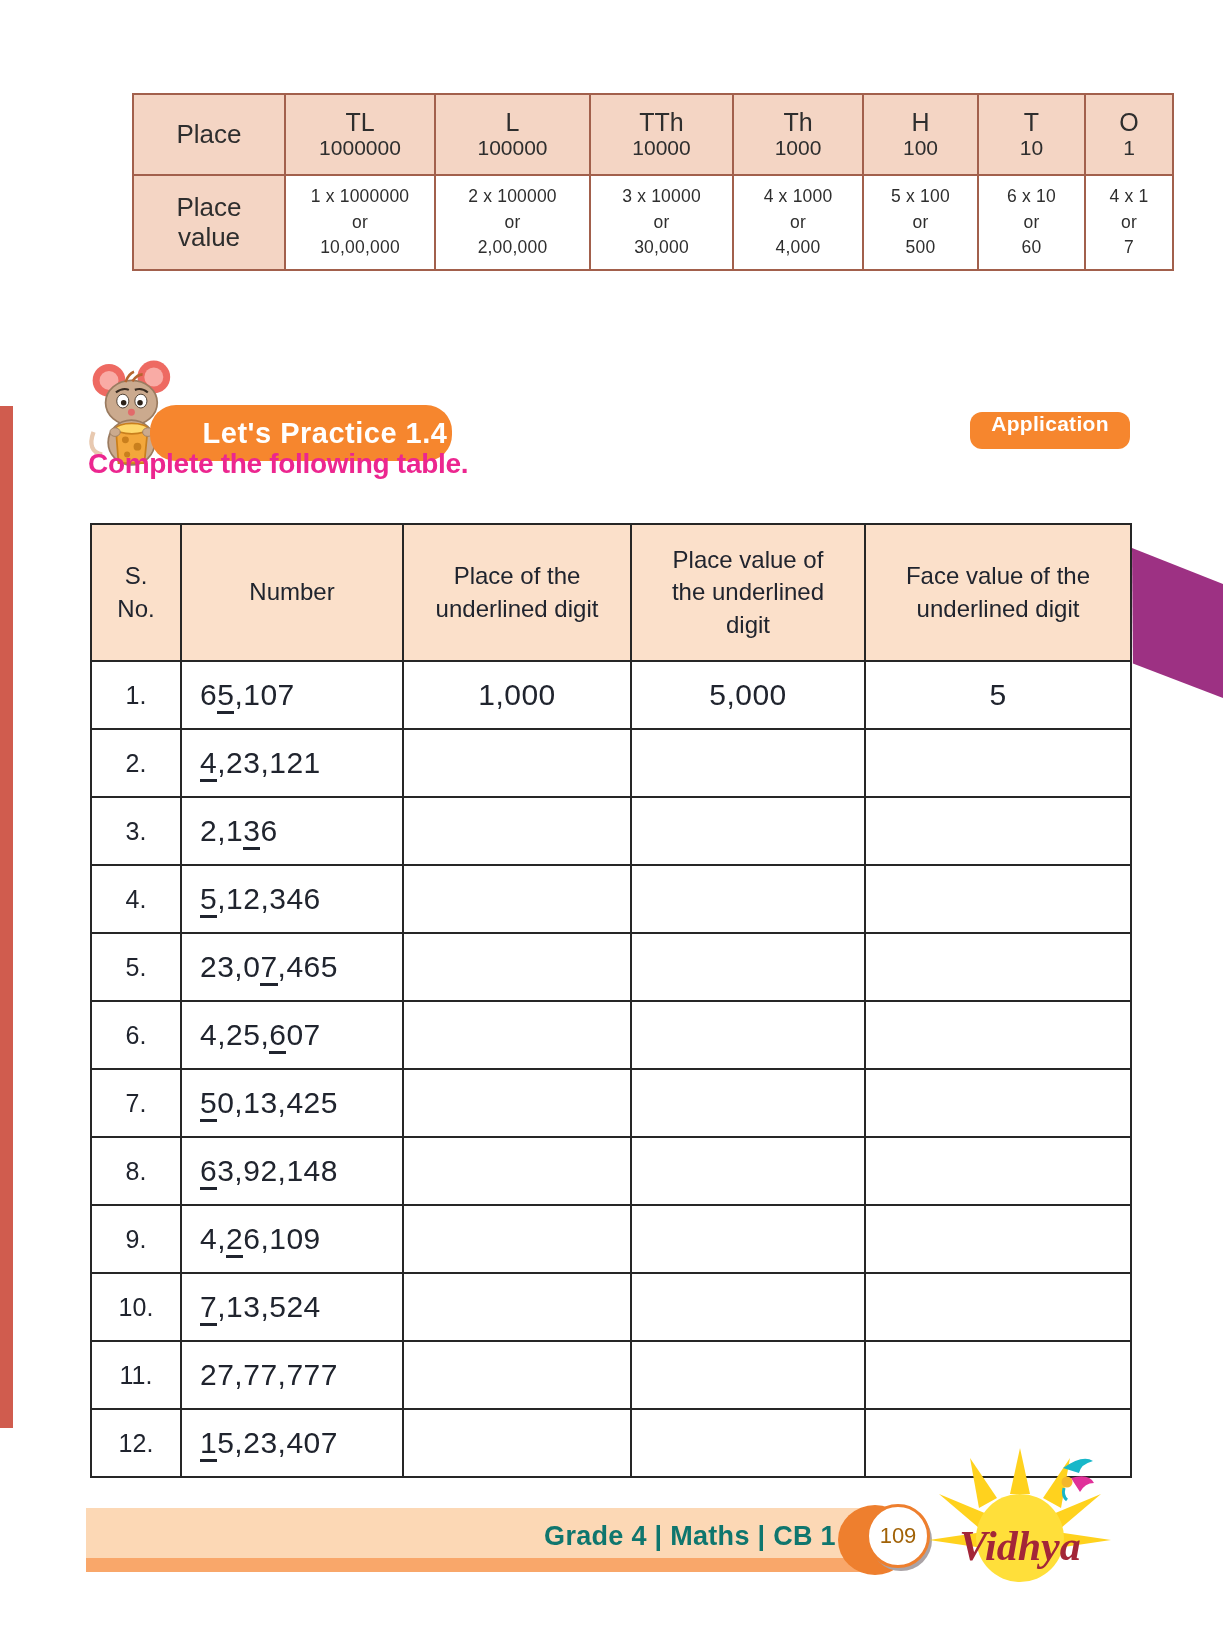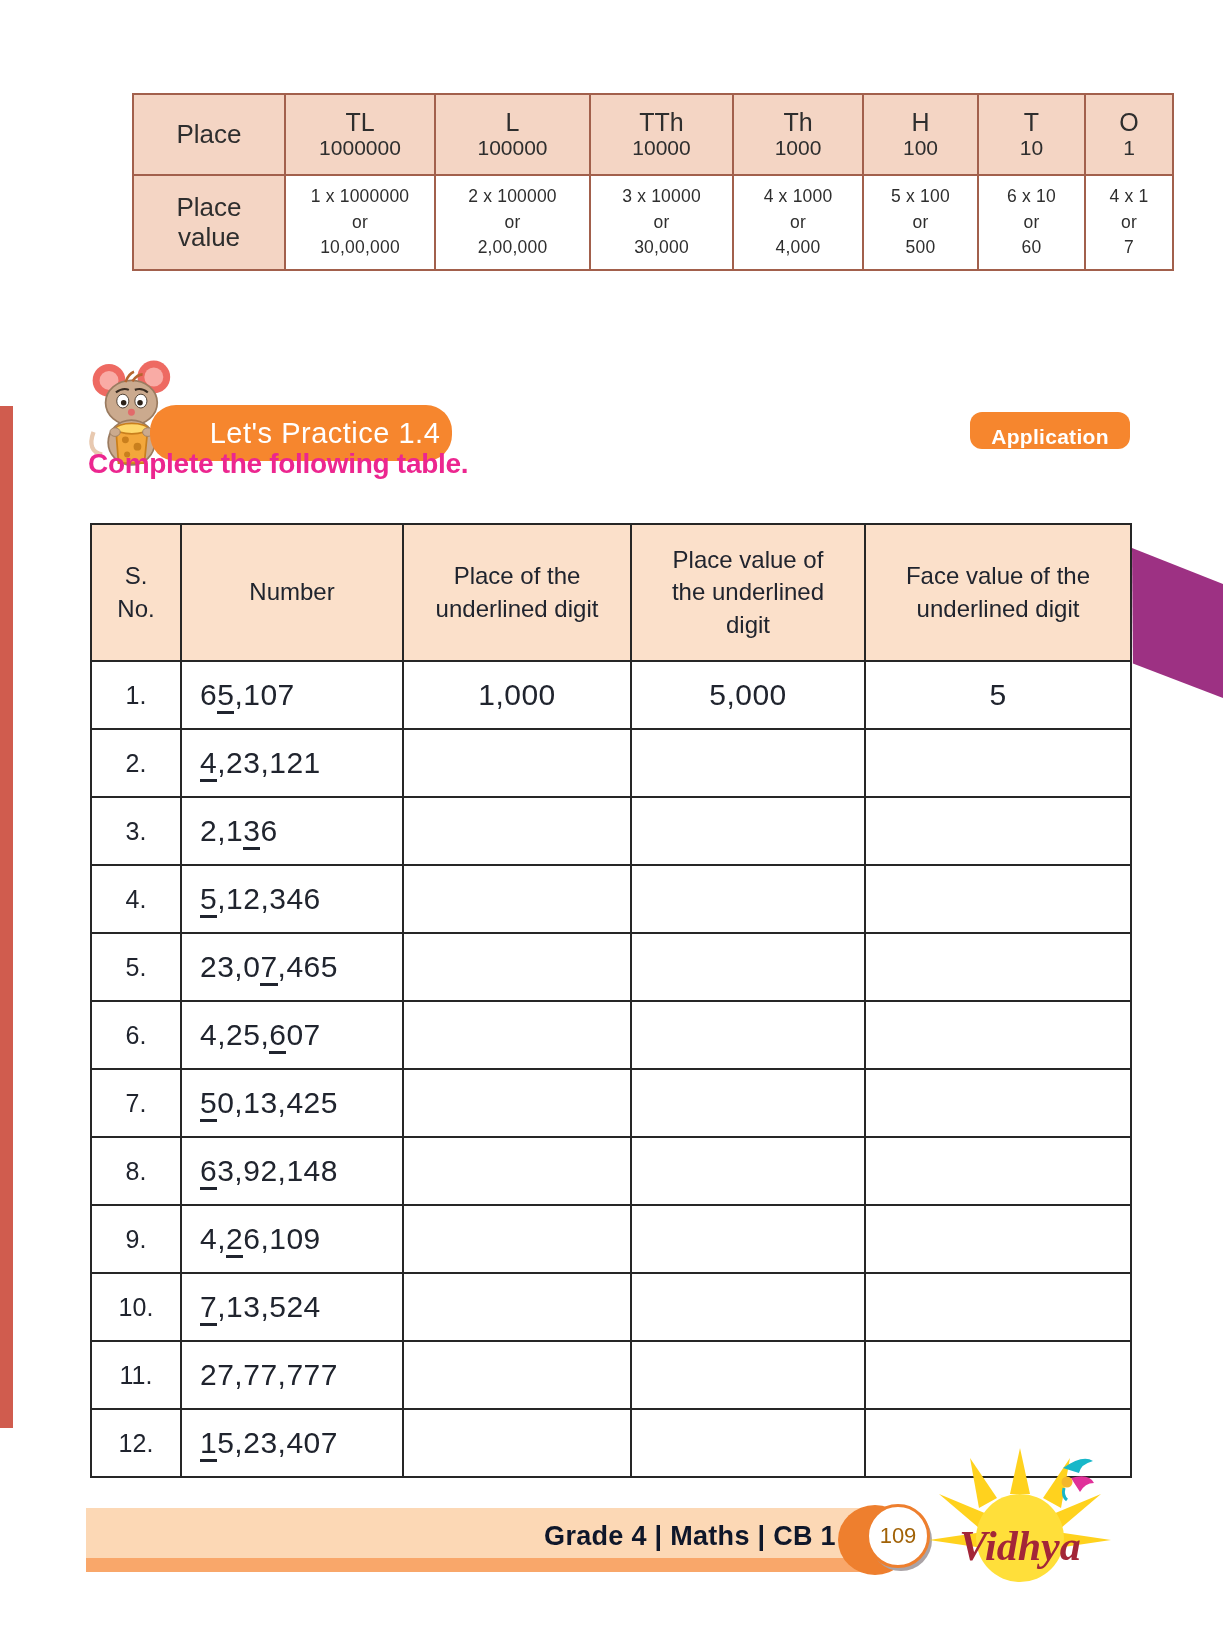"Let's Practice 1.4" .banner { font-weight: normal -> bold }
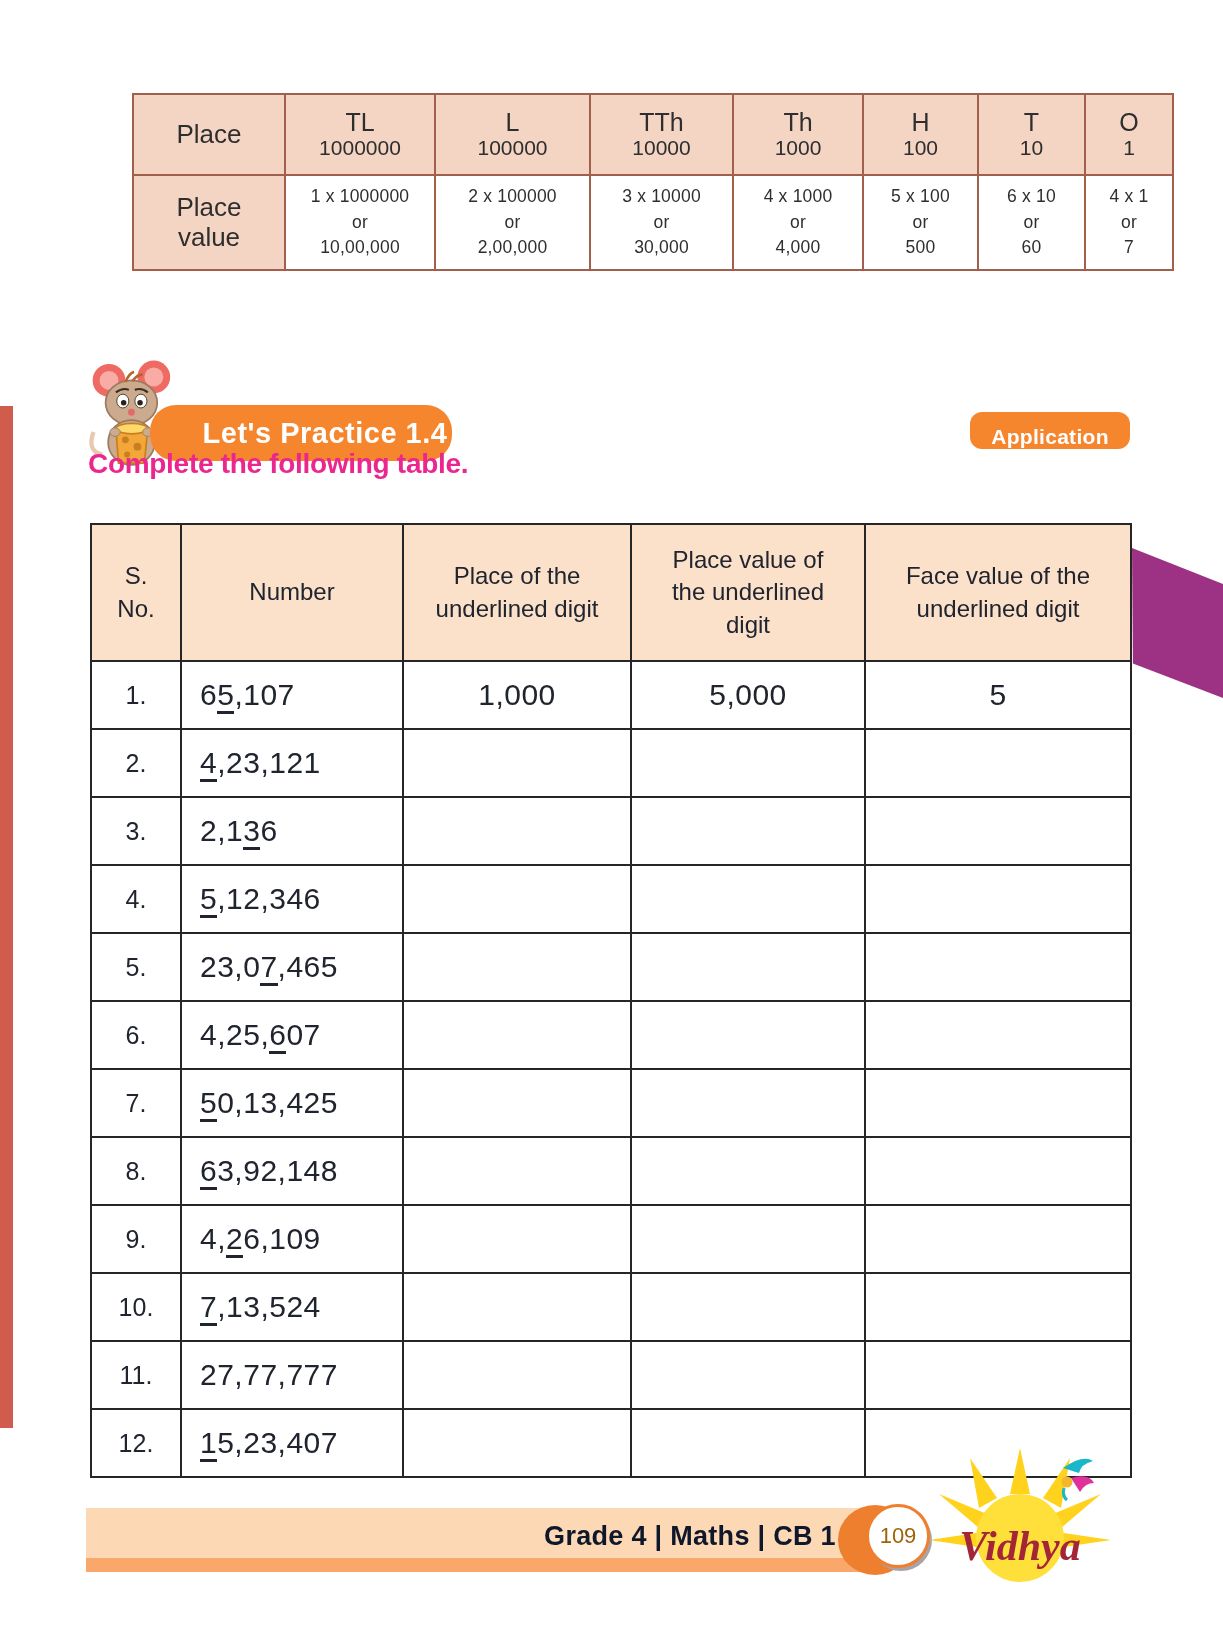"Application" .badge { align-items: flex-end -> flex-start }
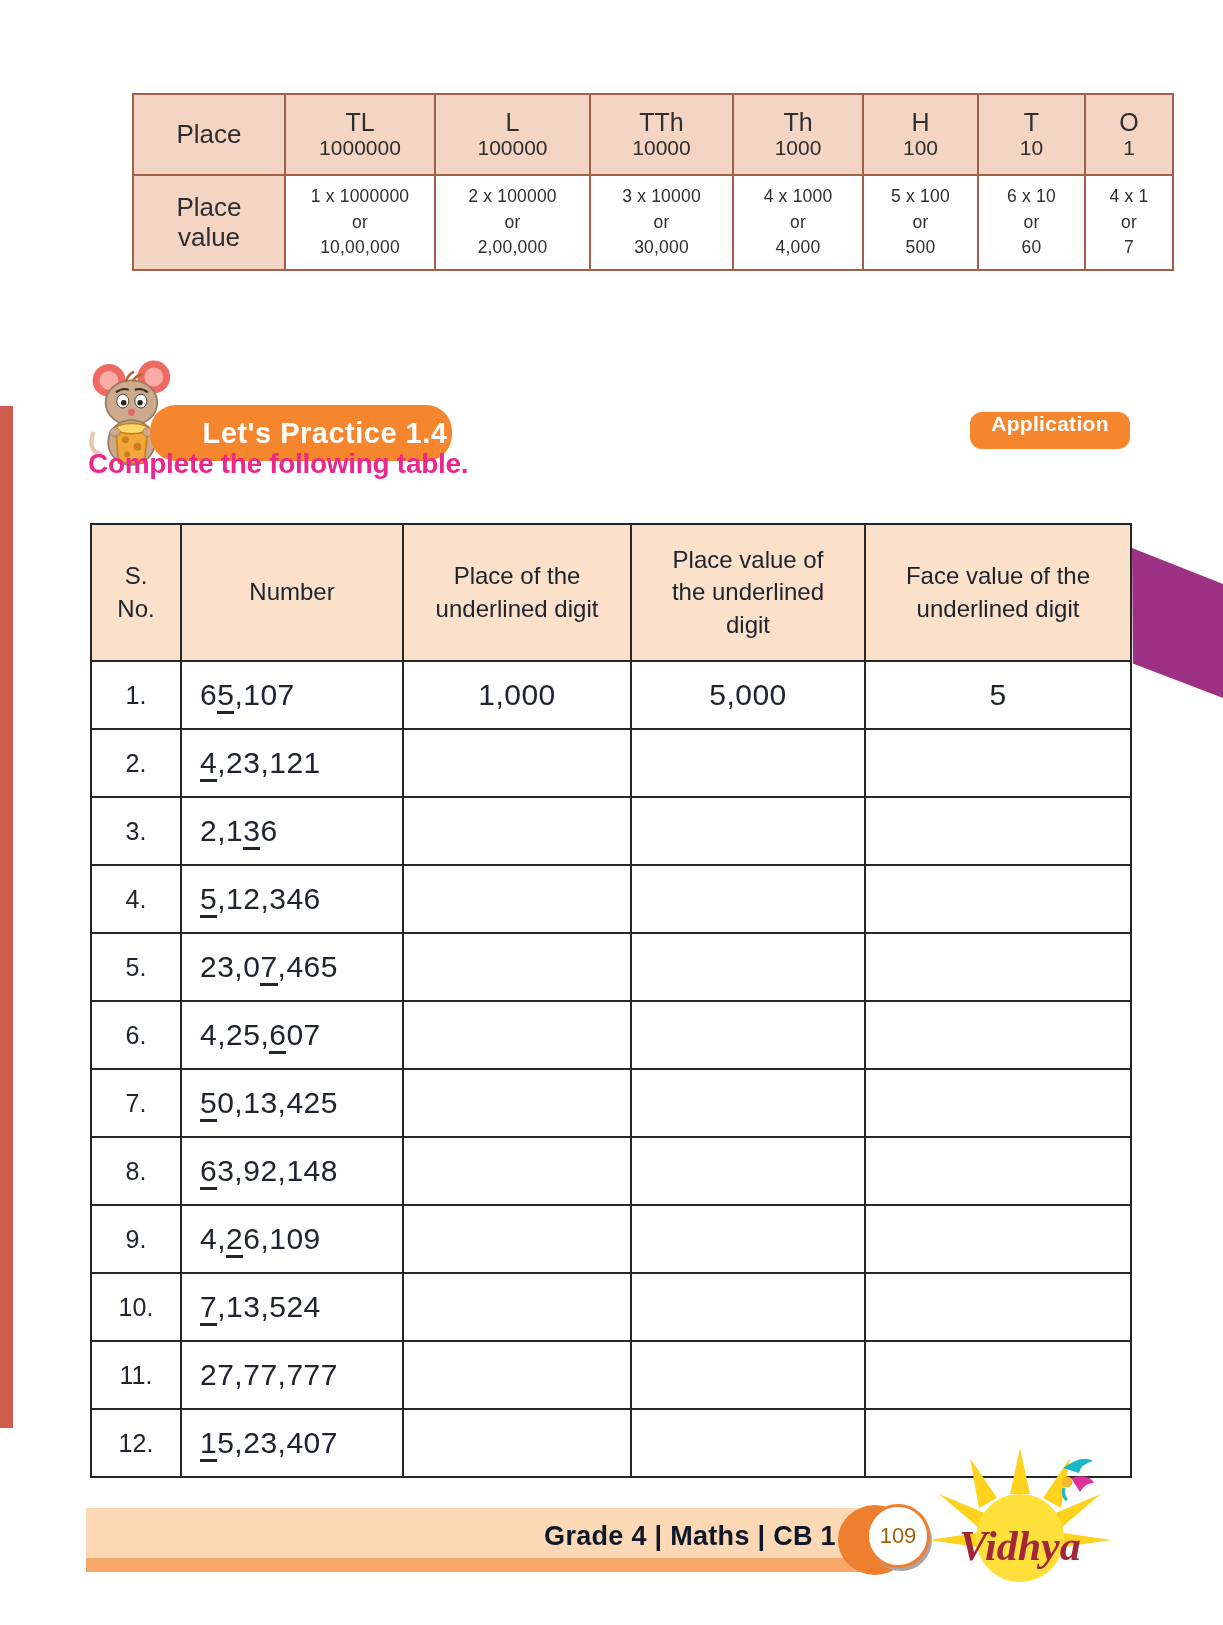"Grade 4 | Maths |" .footer-text { color: #0f172a -> #0f766e }
